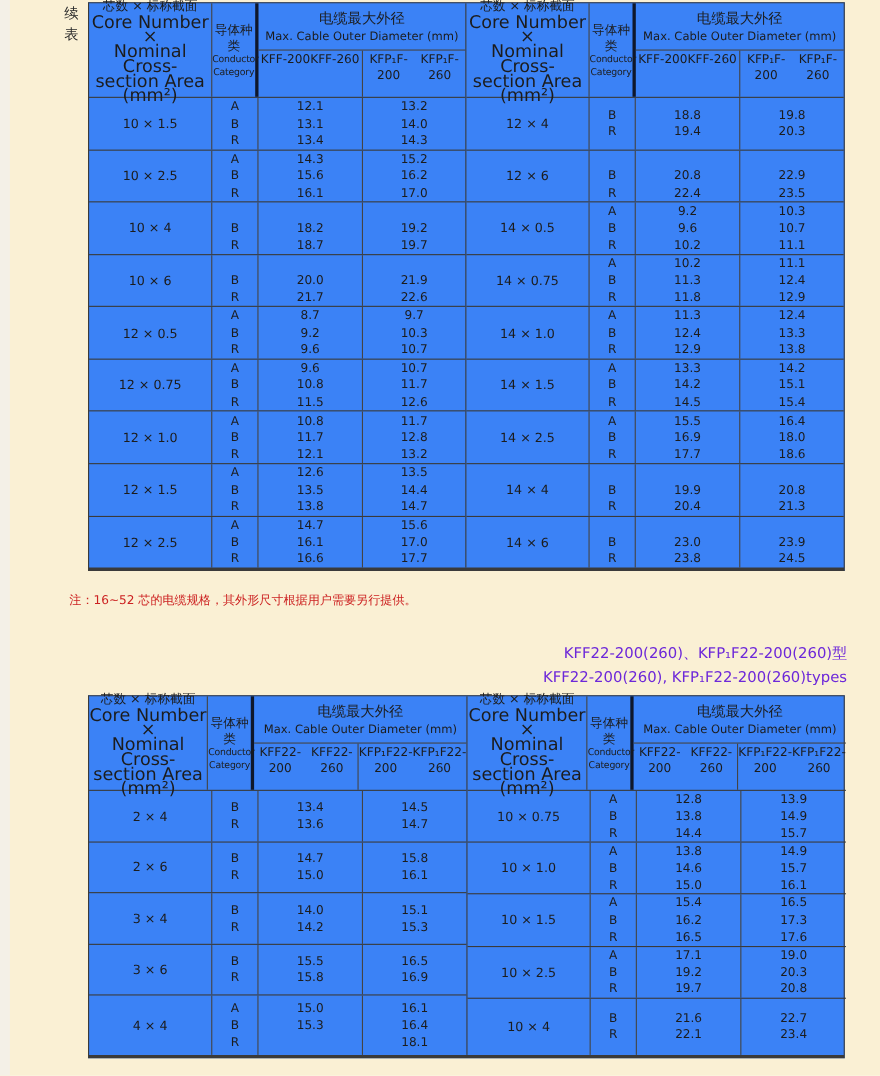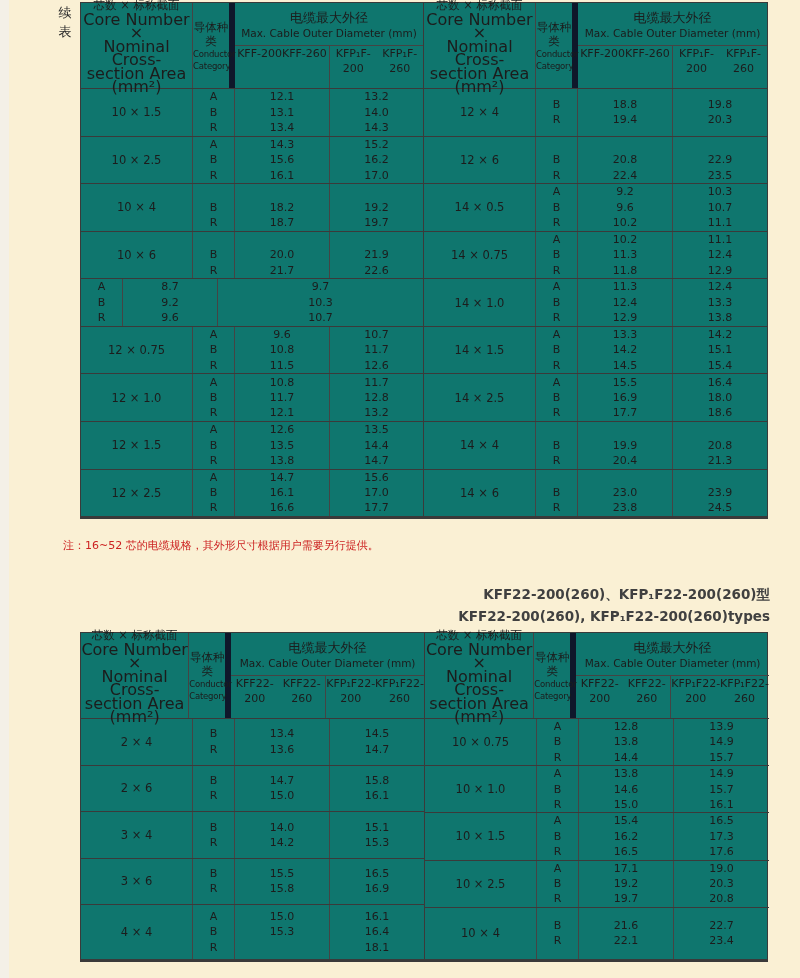"芯数 × 标称截面" .dtable { background: #0f766e -> #3b82f6 }
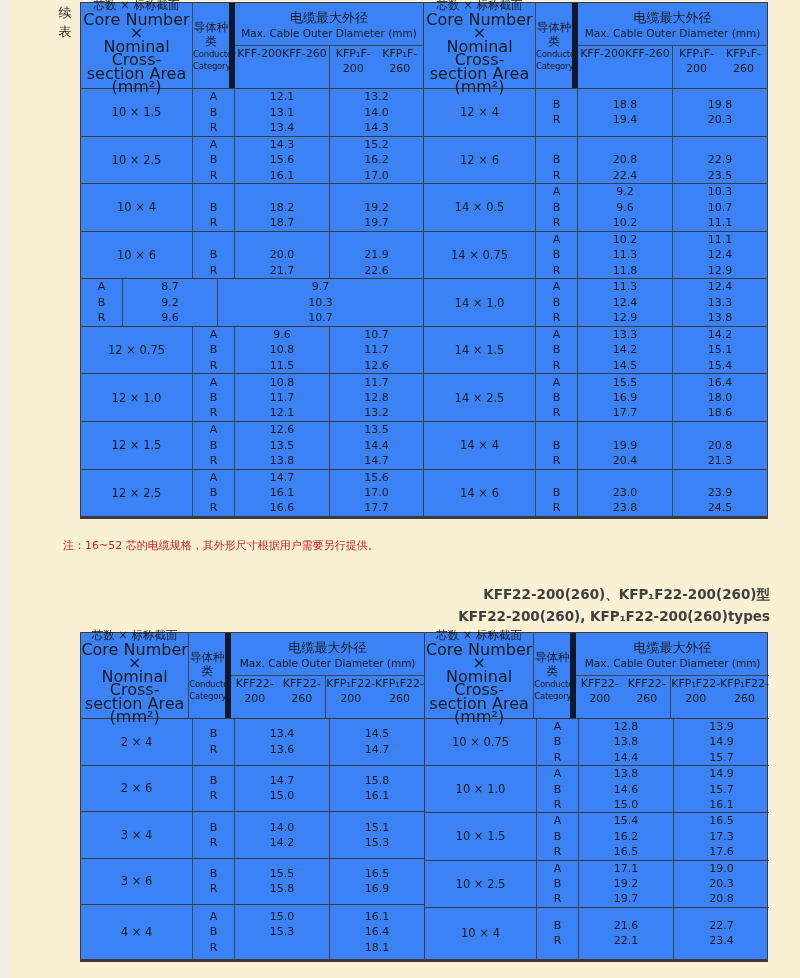"导体种" .h2 { border-right: 6px solid #0f172a -> 3px solid #0f172a }
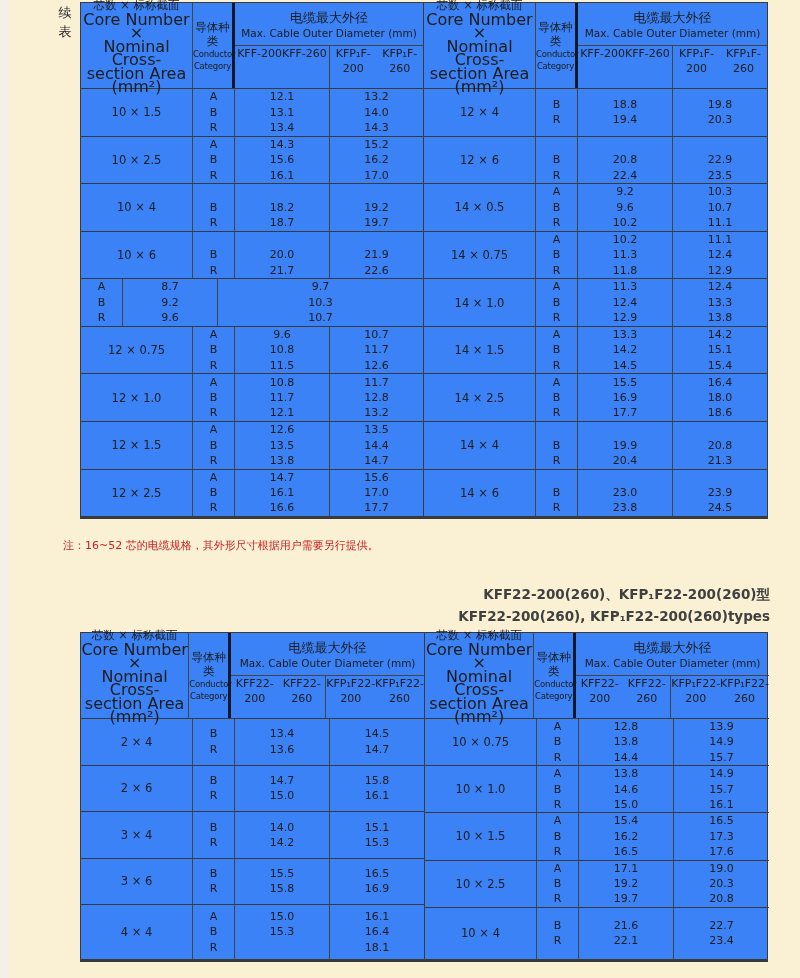"12 × 0.5" div.c1 { html: none -> <div>12 × 0.5</div> }
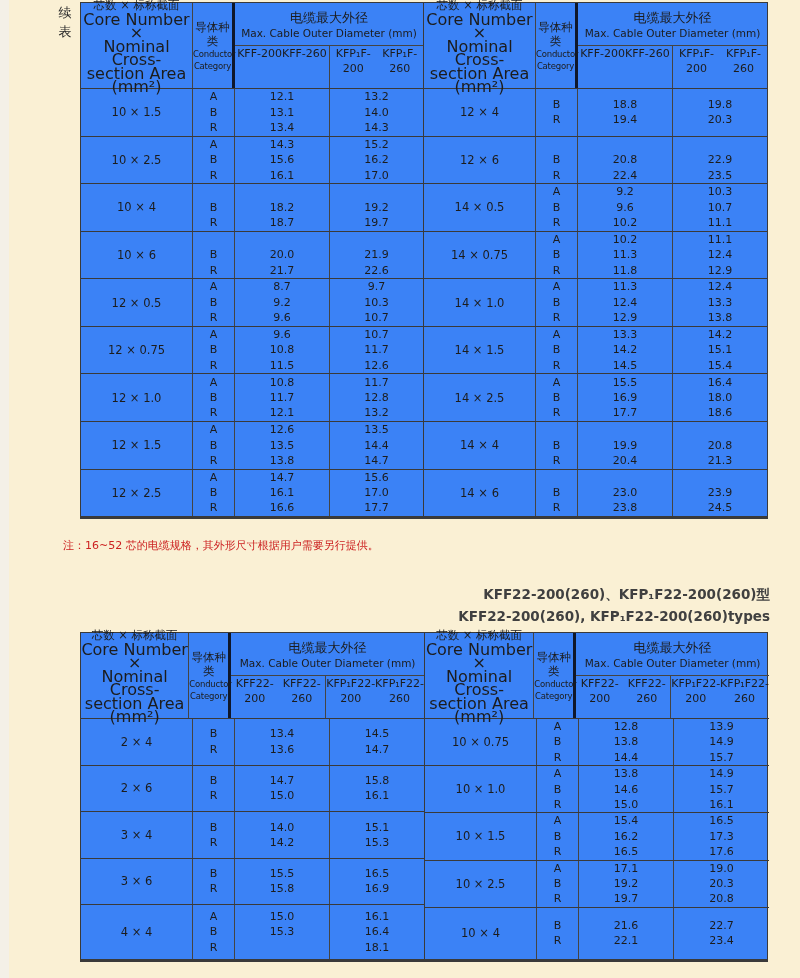"KFF22-200(260)、KFP₁F22-200(260)型" .types-title { color: #404040 -> #6d28d9; font-weight: bold -> normal }
